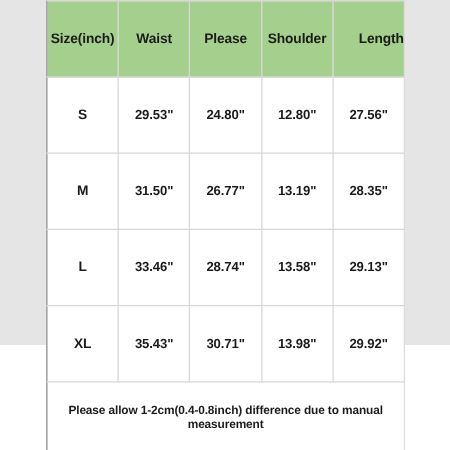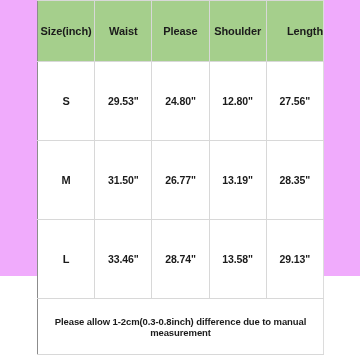"Size(inch)" #chart-root { background: #f0abfc -> #e5e5e5 }
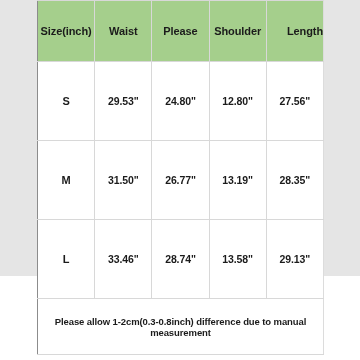"XL" tr { html: none -> <tr> <td>XL</td> <td>35.43"</td> <td>30.71"</td> <td>13.98"</td> <td>29.92"</td> </tr> }
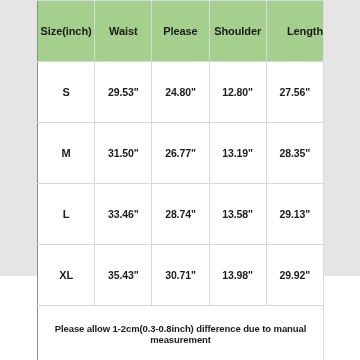"Please allow 1-2cm(0.3-0.8inch)" td { text: 0.3-0.8inch -> 0.4-0.8inch }
